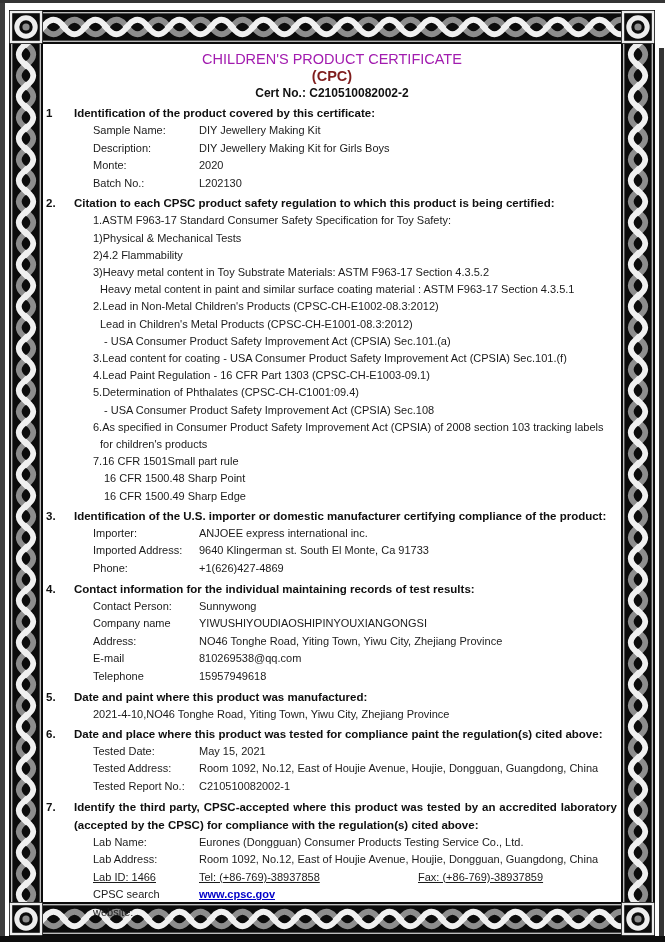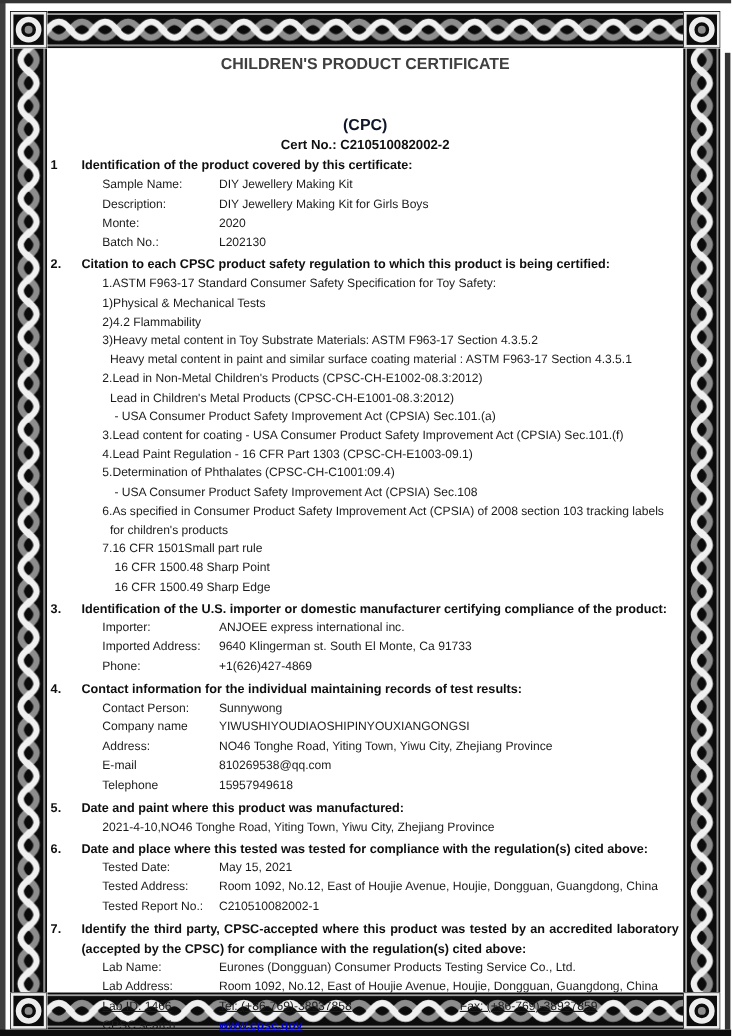"CHILDREN'S PRODUCT CERTIFICATE" .doc-title { color: #404040 -> #a21caf; font-weight: bold -> normal }
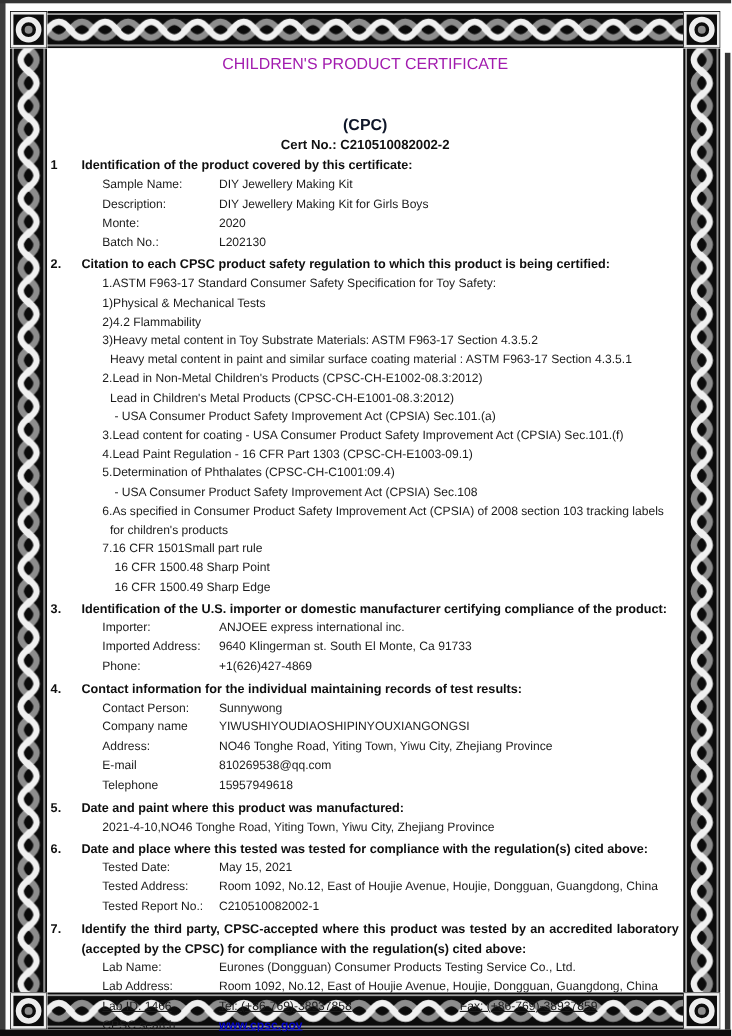"(CPC)" .doc-subtitle { color: #0f172a -> #7f1d1d; margin-top: 38px -> none }
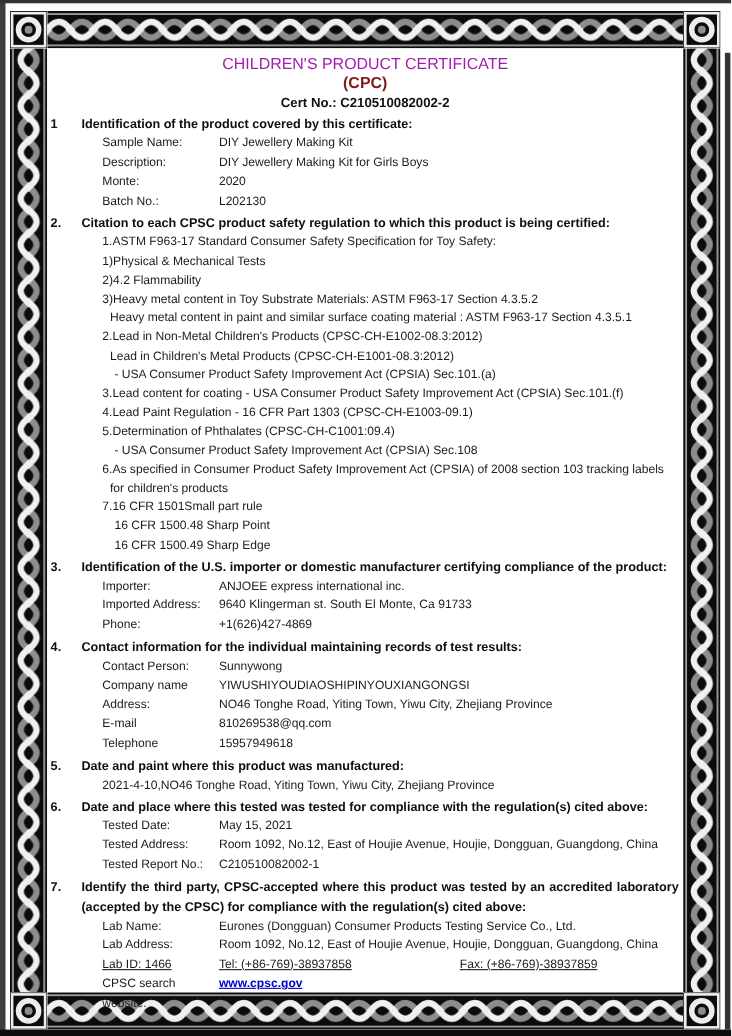"Date and place where this" span.sec-text { text: tested was tested for compliance with -> product was tested for compliance paint }
